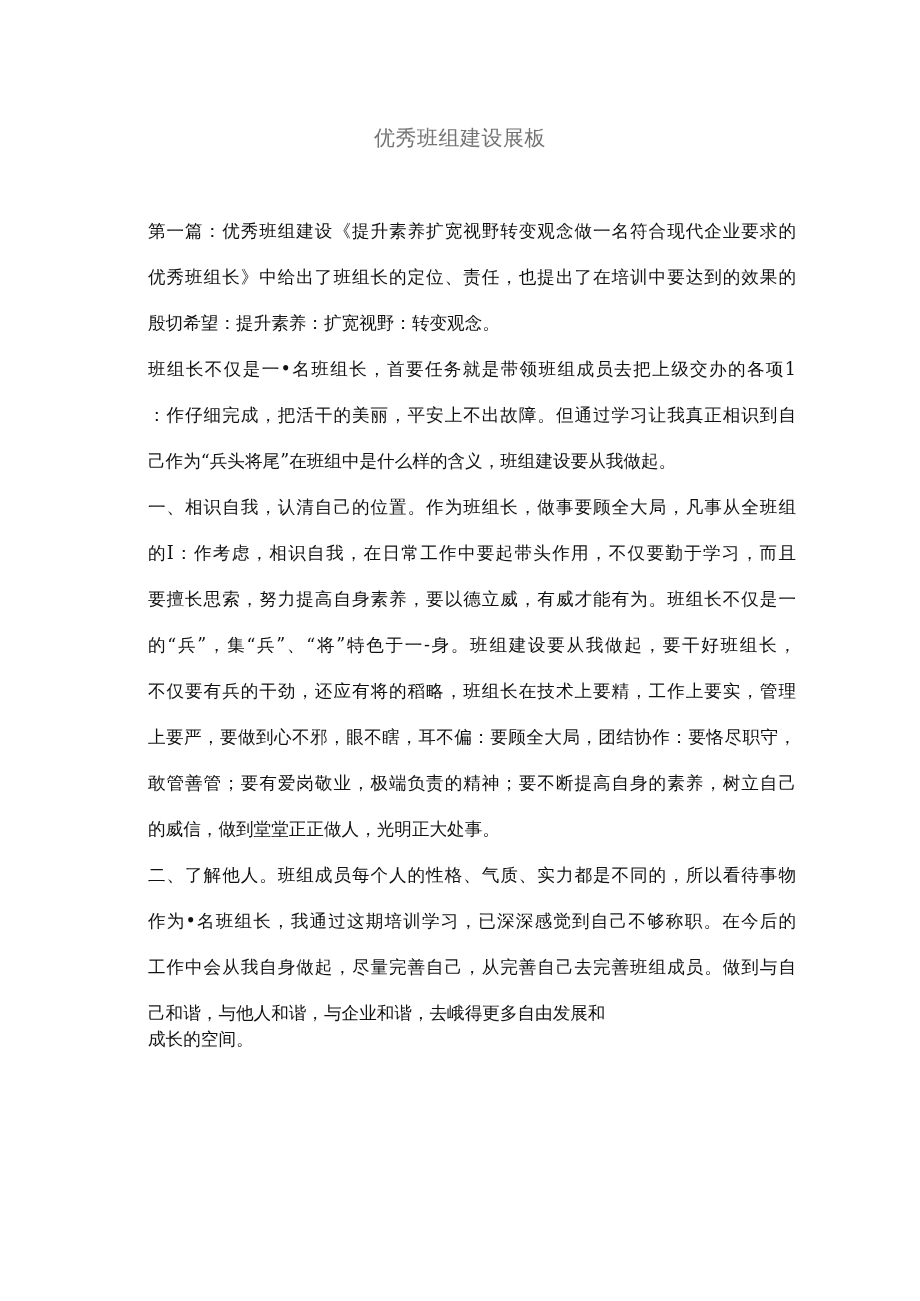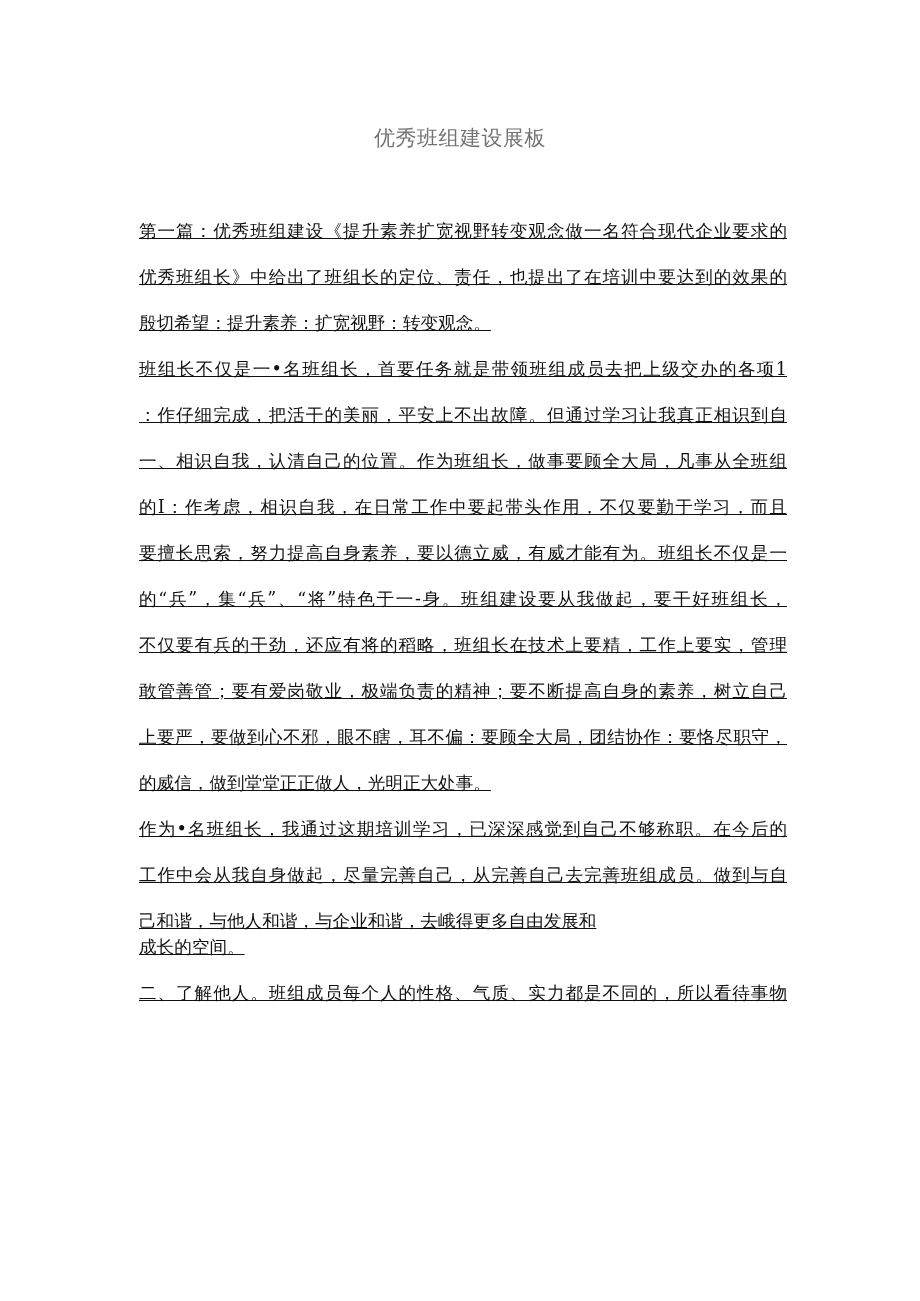"第一篇：优秀班组建设《提升素养扩宽视野转变观念做一名符合现代企业要求的" .body { left: 139px -> 148px; text-decoration: underline -> none }
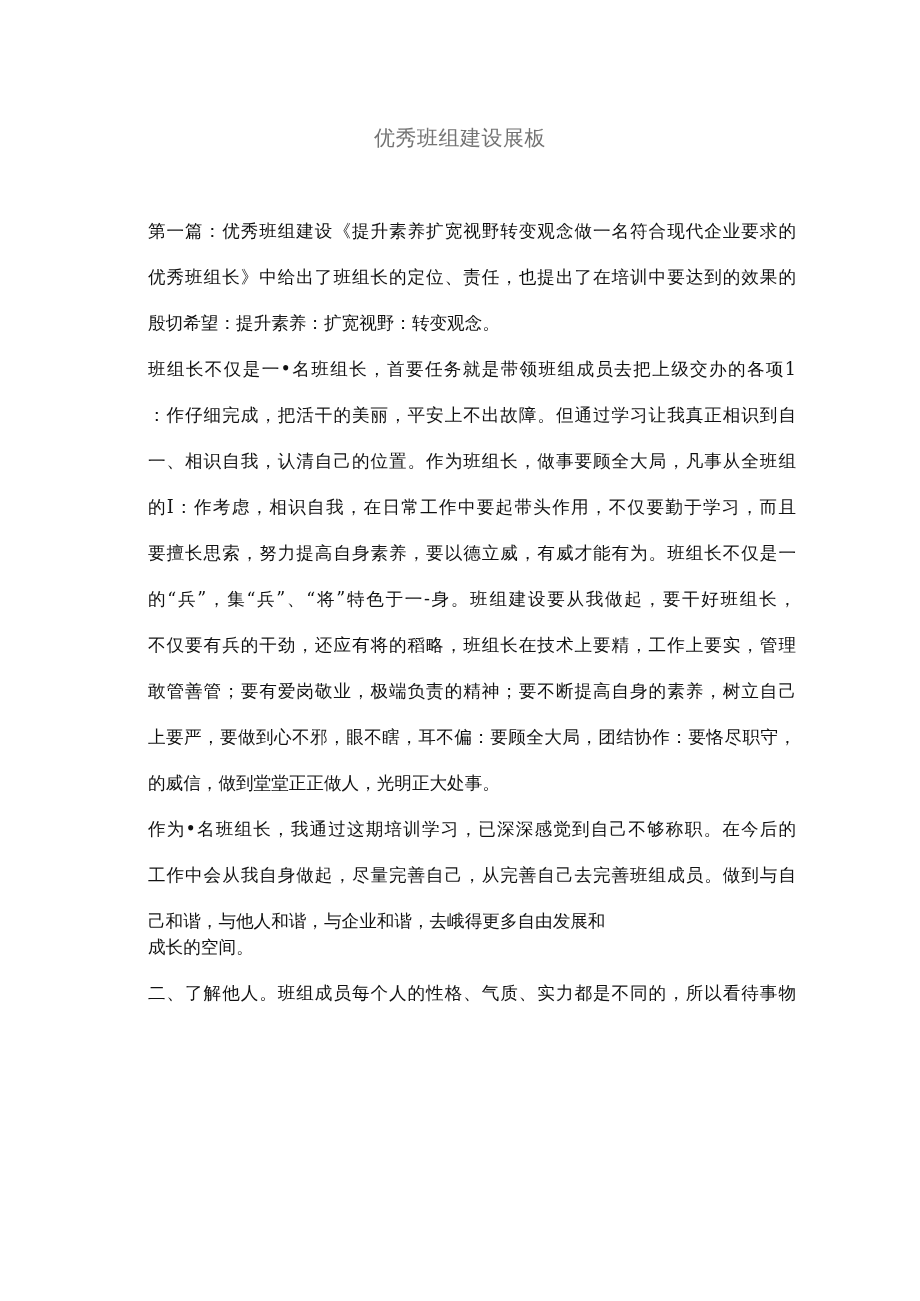"己作为“兵头将尾”在班组中是什么样的含义，班组建设要从我做起。" div.line { html: none -> <div>己作为“兵头将尾”在班组中是什么样的含义，班组建设要从我做起。</div> }
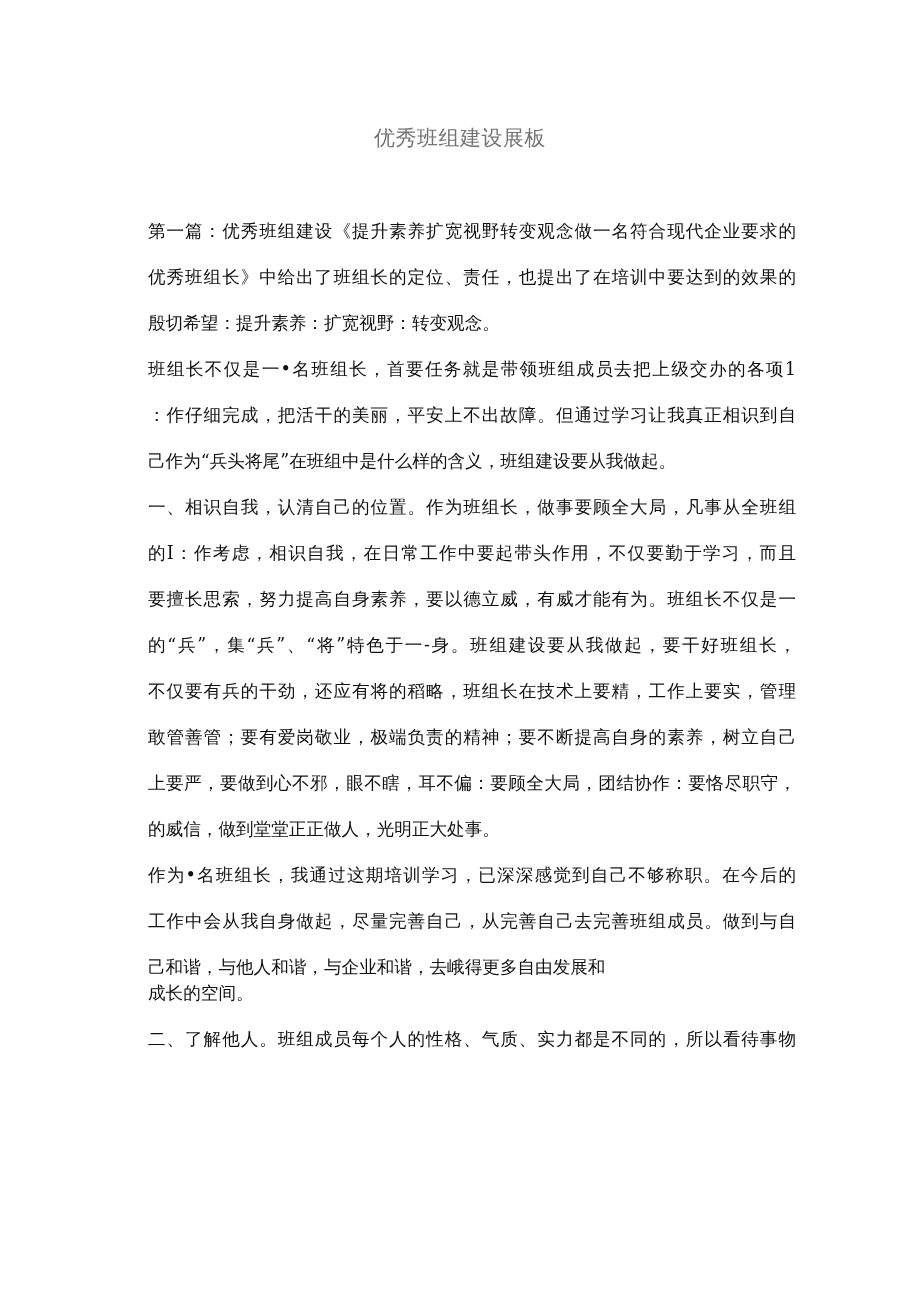"敢管善管；要有爱岗敬业，极端负责的精神；要不断提高自身的素养，树立自己" div.line { order: before "上要严，要做到心不邪，眼不瞎，耳不偏：要顾全大局，团结协作：要恪尽职守，" -> after "上要严，要做到心不邪，眼不瞎，耳不偏：要顾全大局，团结协作：要恪尽职守，" }
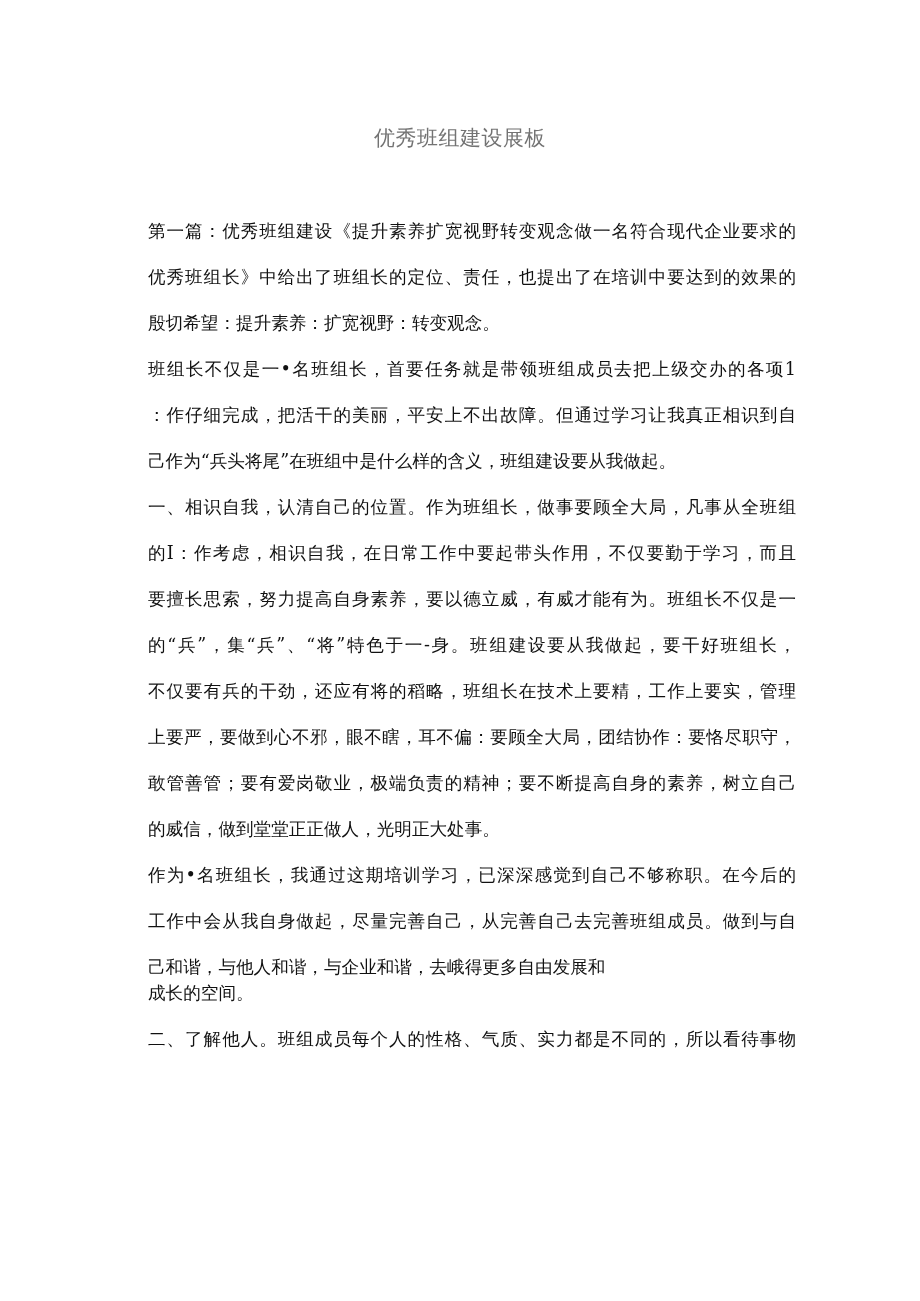"作为•名班组长，我通过这期培训学习，已深深感觉到自己不够称职。在今后的" div { order: before "二、了解他人。班组成员每个人的性格、气质、实力都是不同的，所以看待事物" -> after "二、了解他人。班组成员每个人的性格、气质、实力都是不同的，所以看待事物" }
